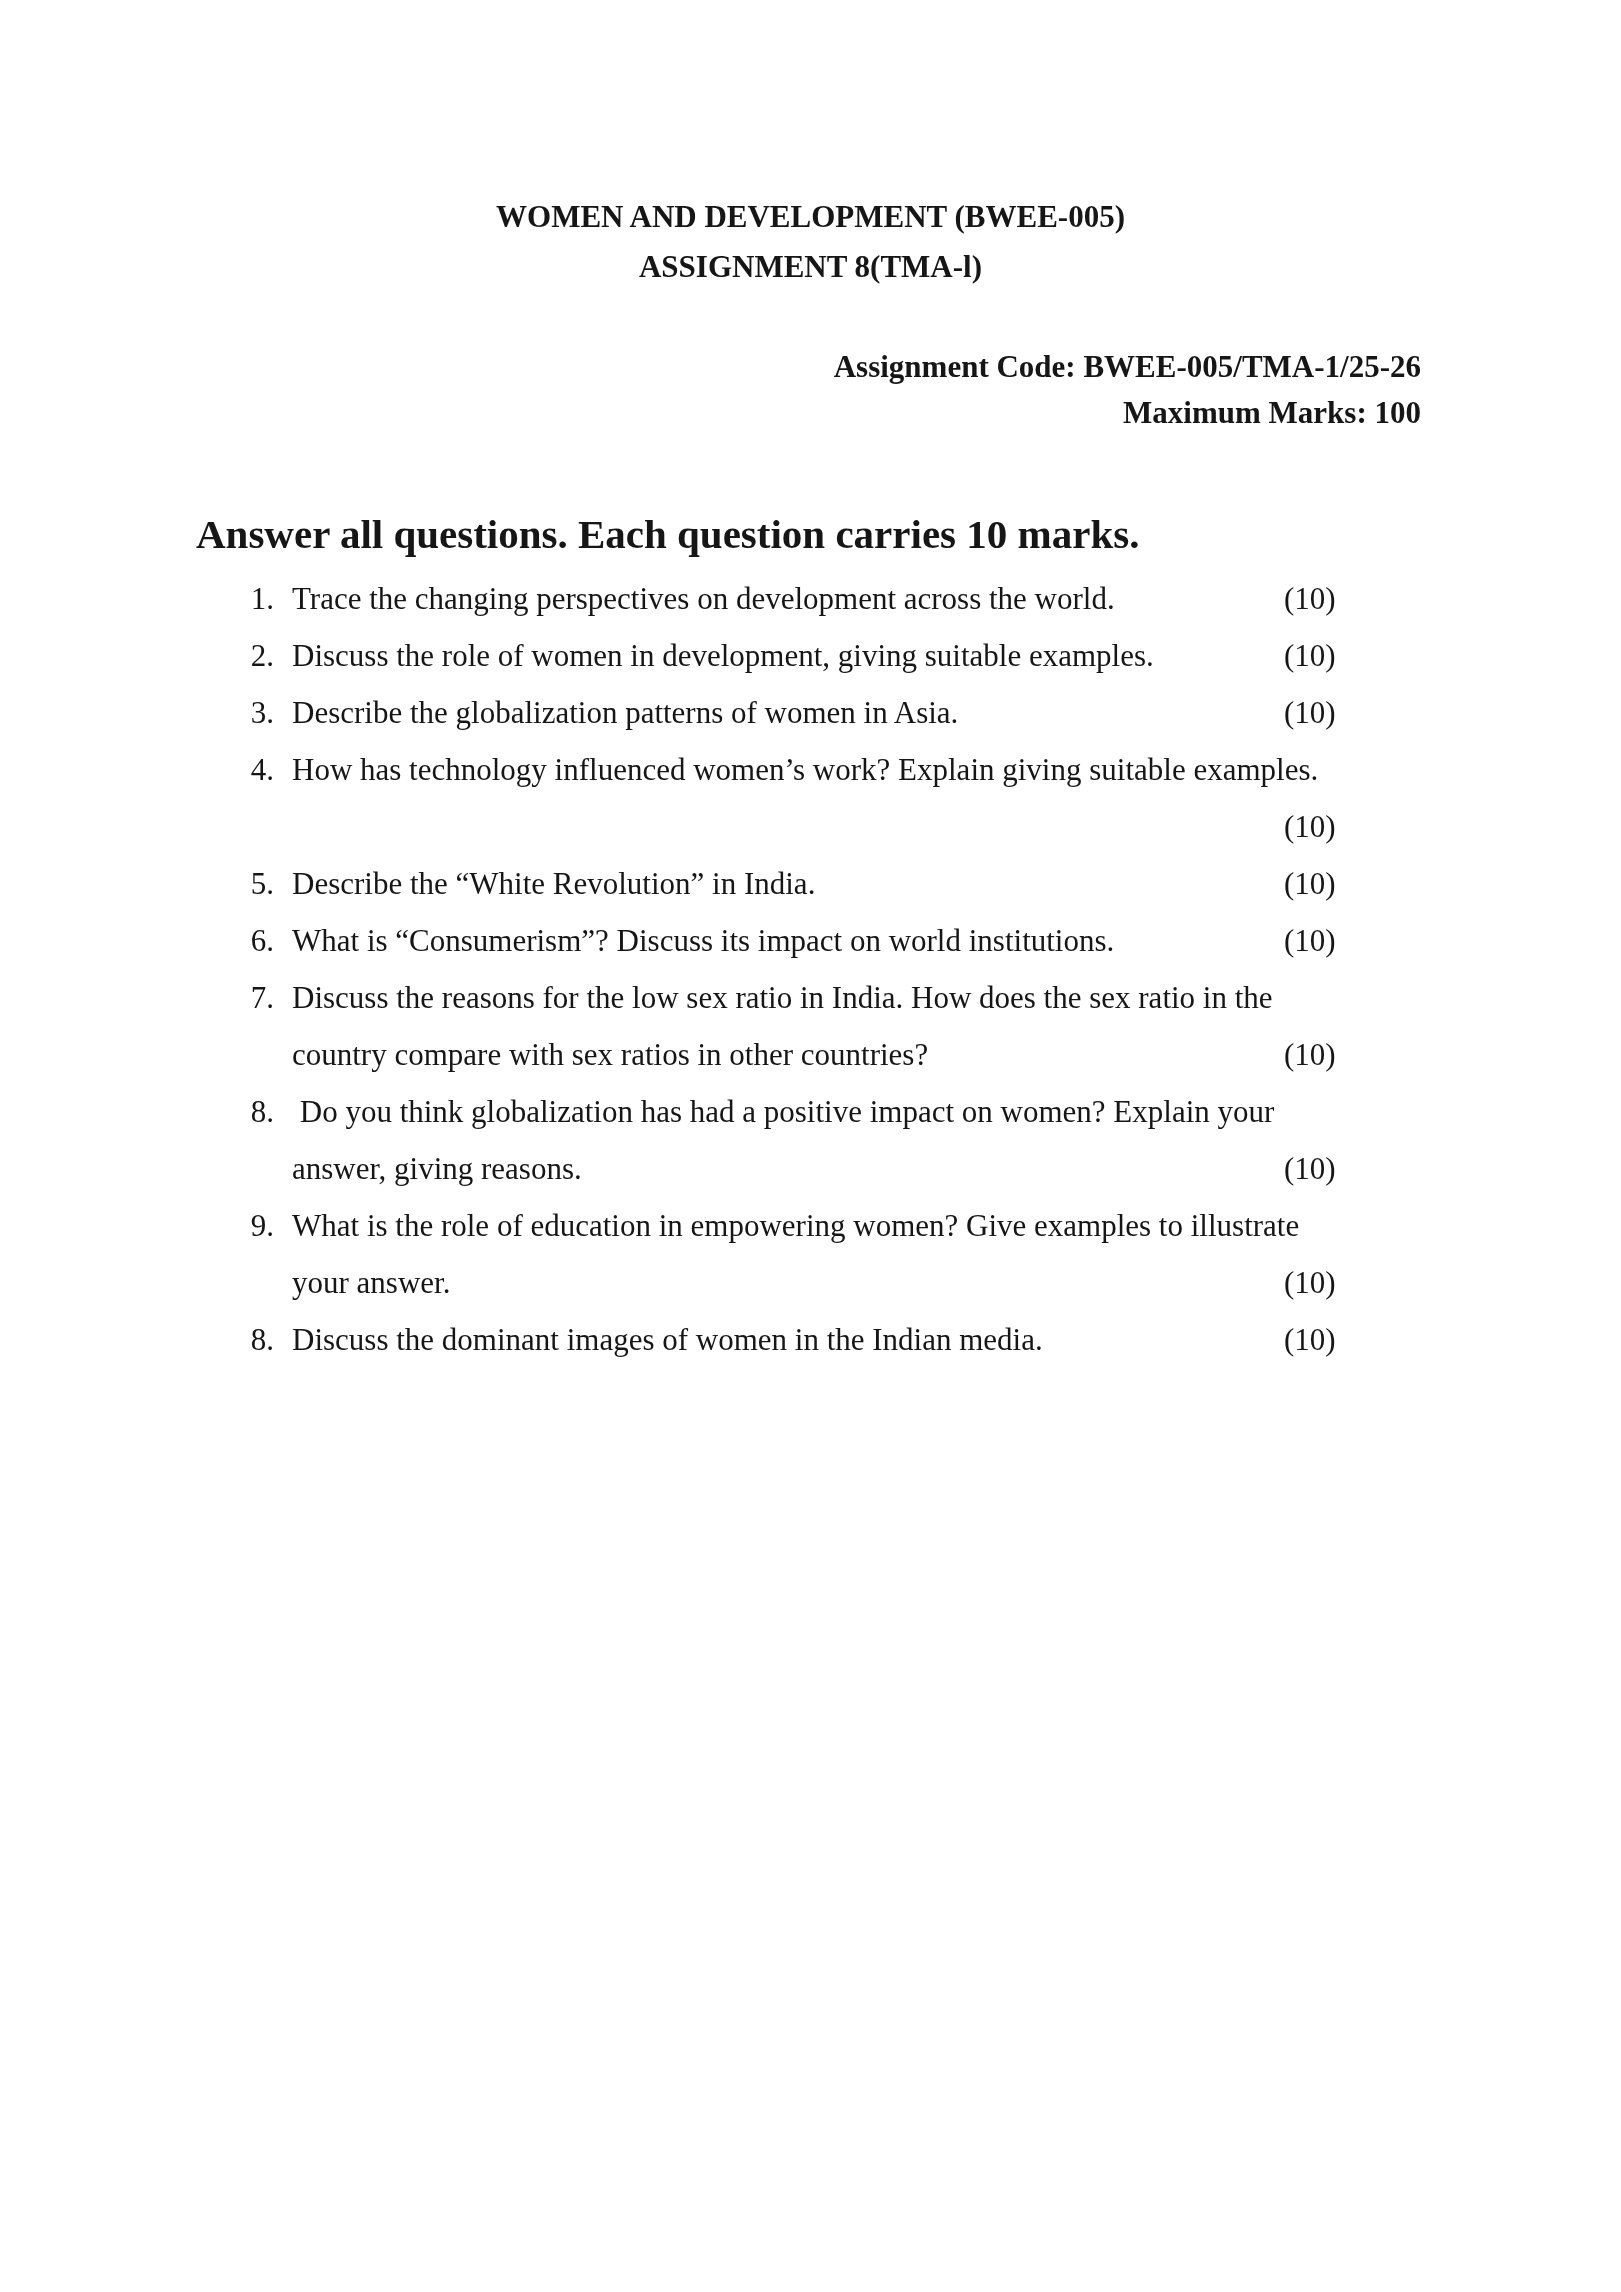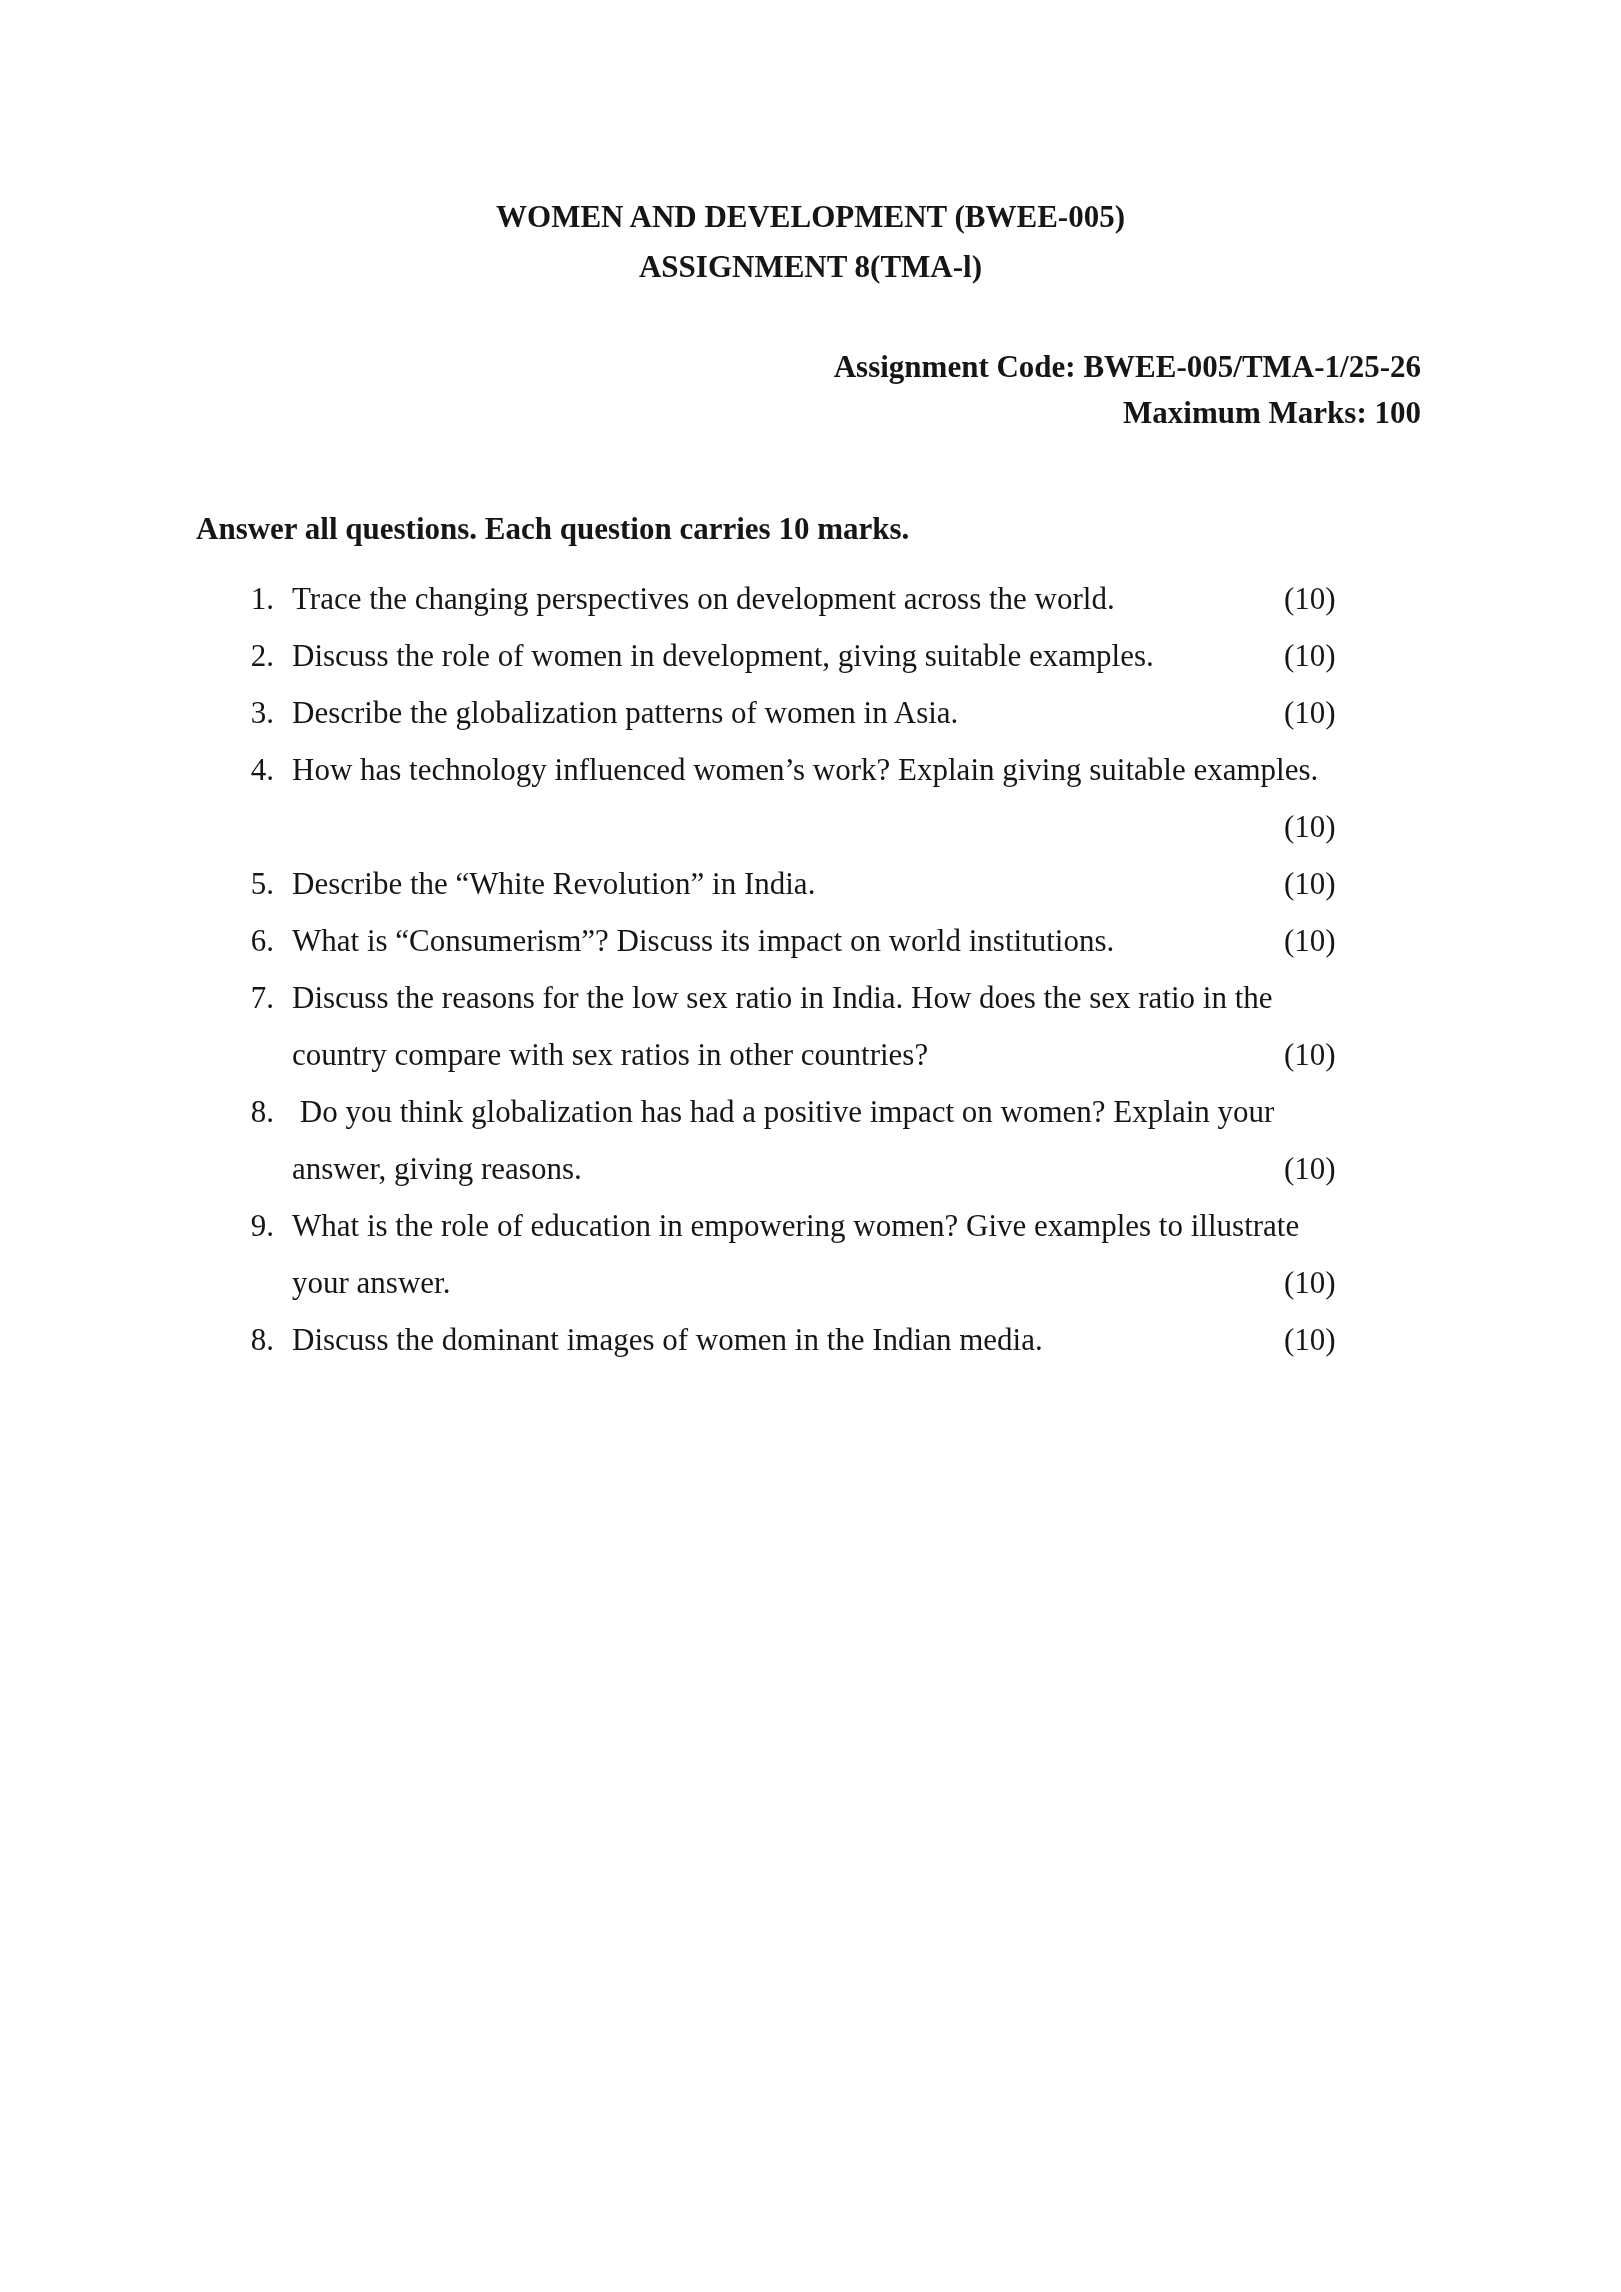"Answer all questions. Each question" .instr { font-size: 31px -> 41px }
